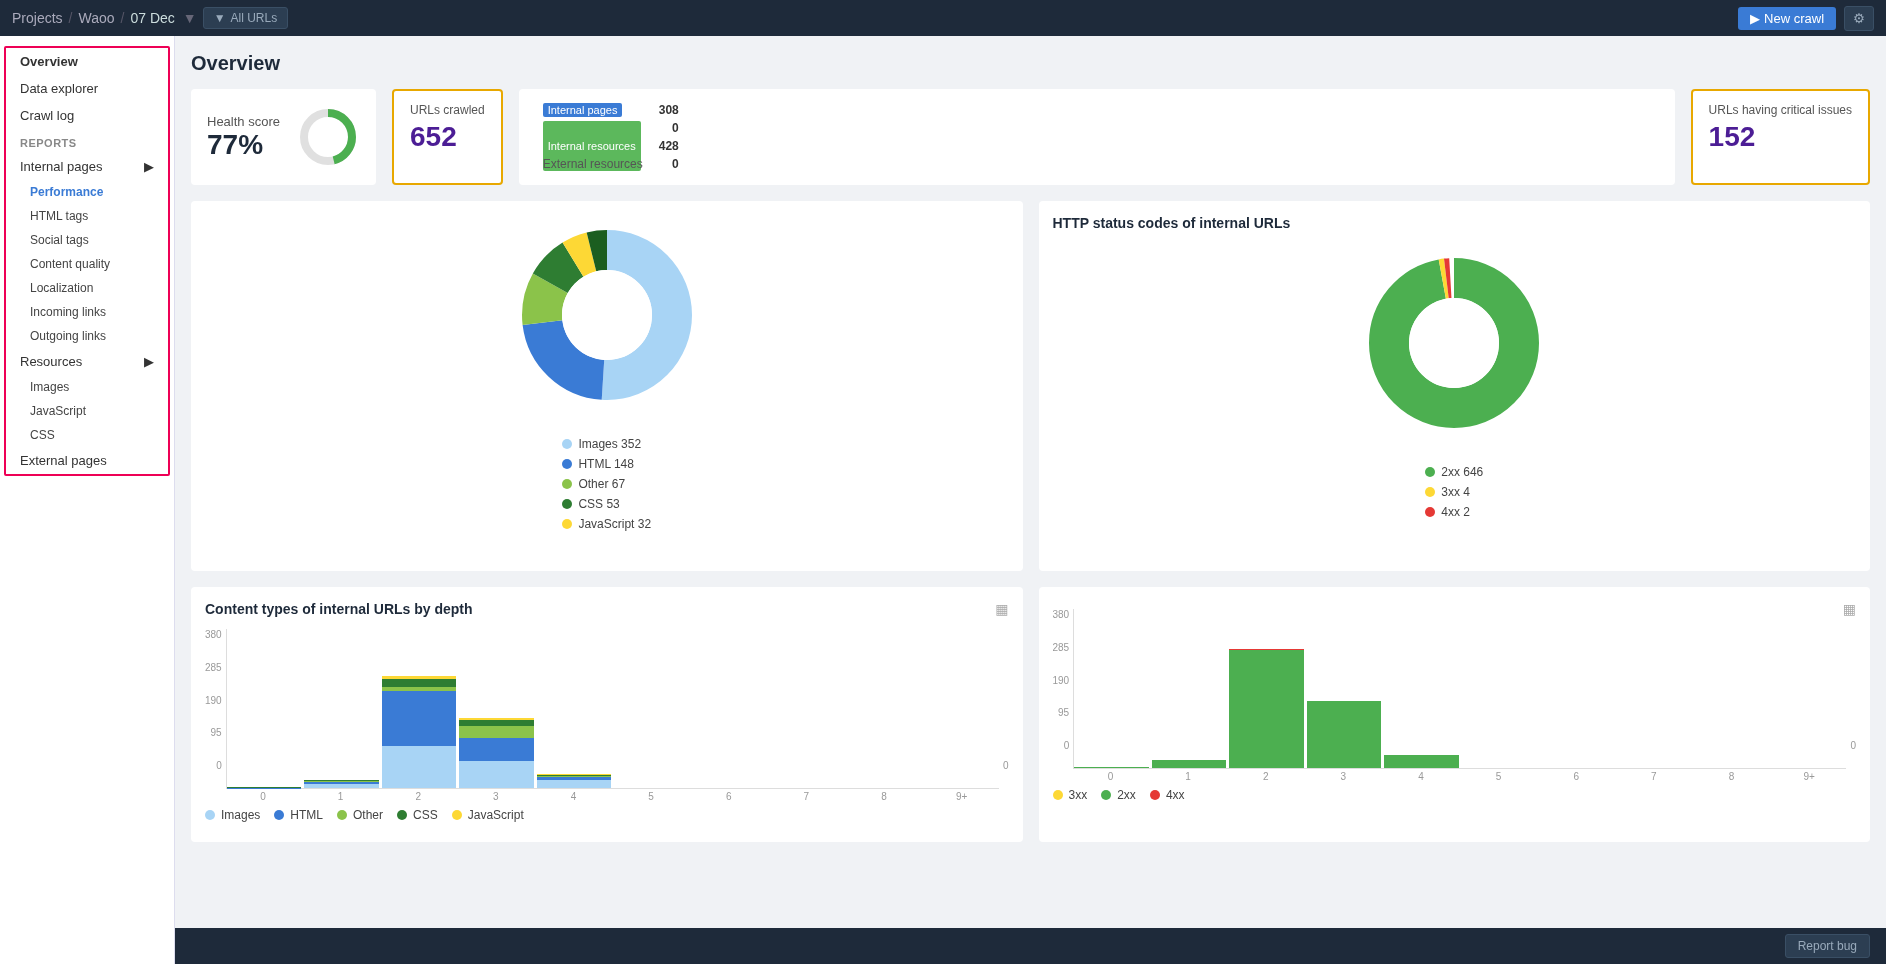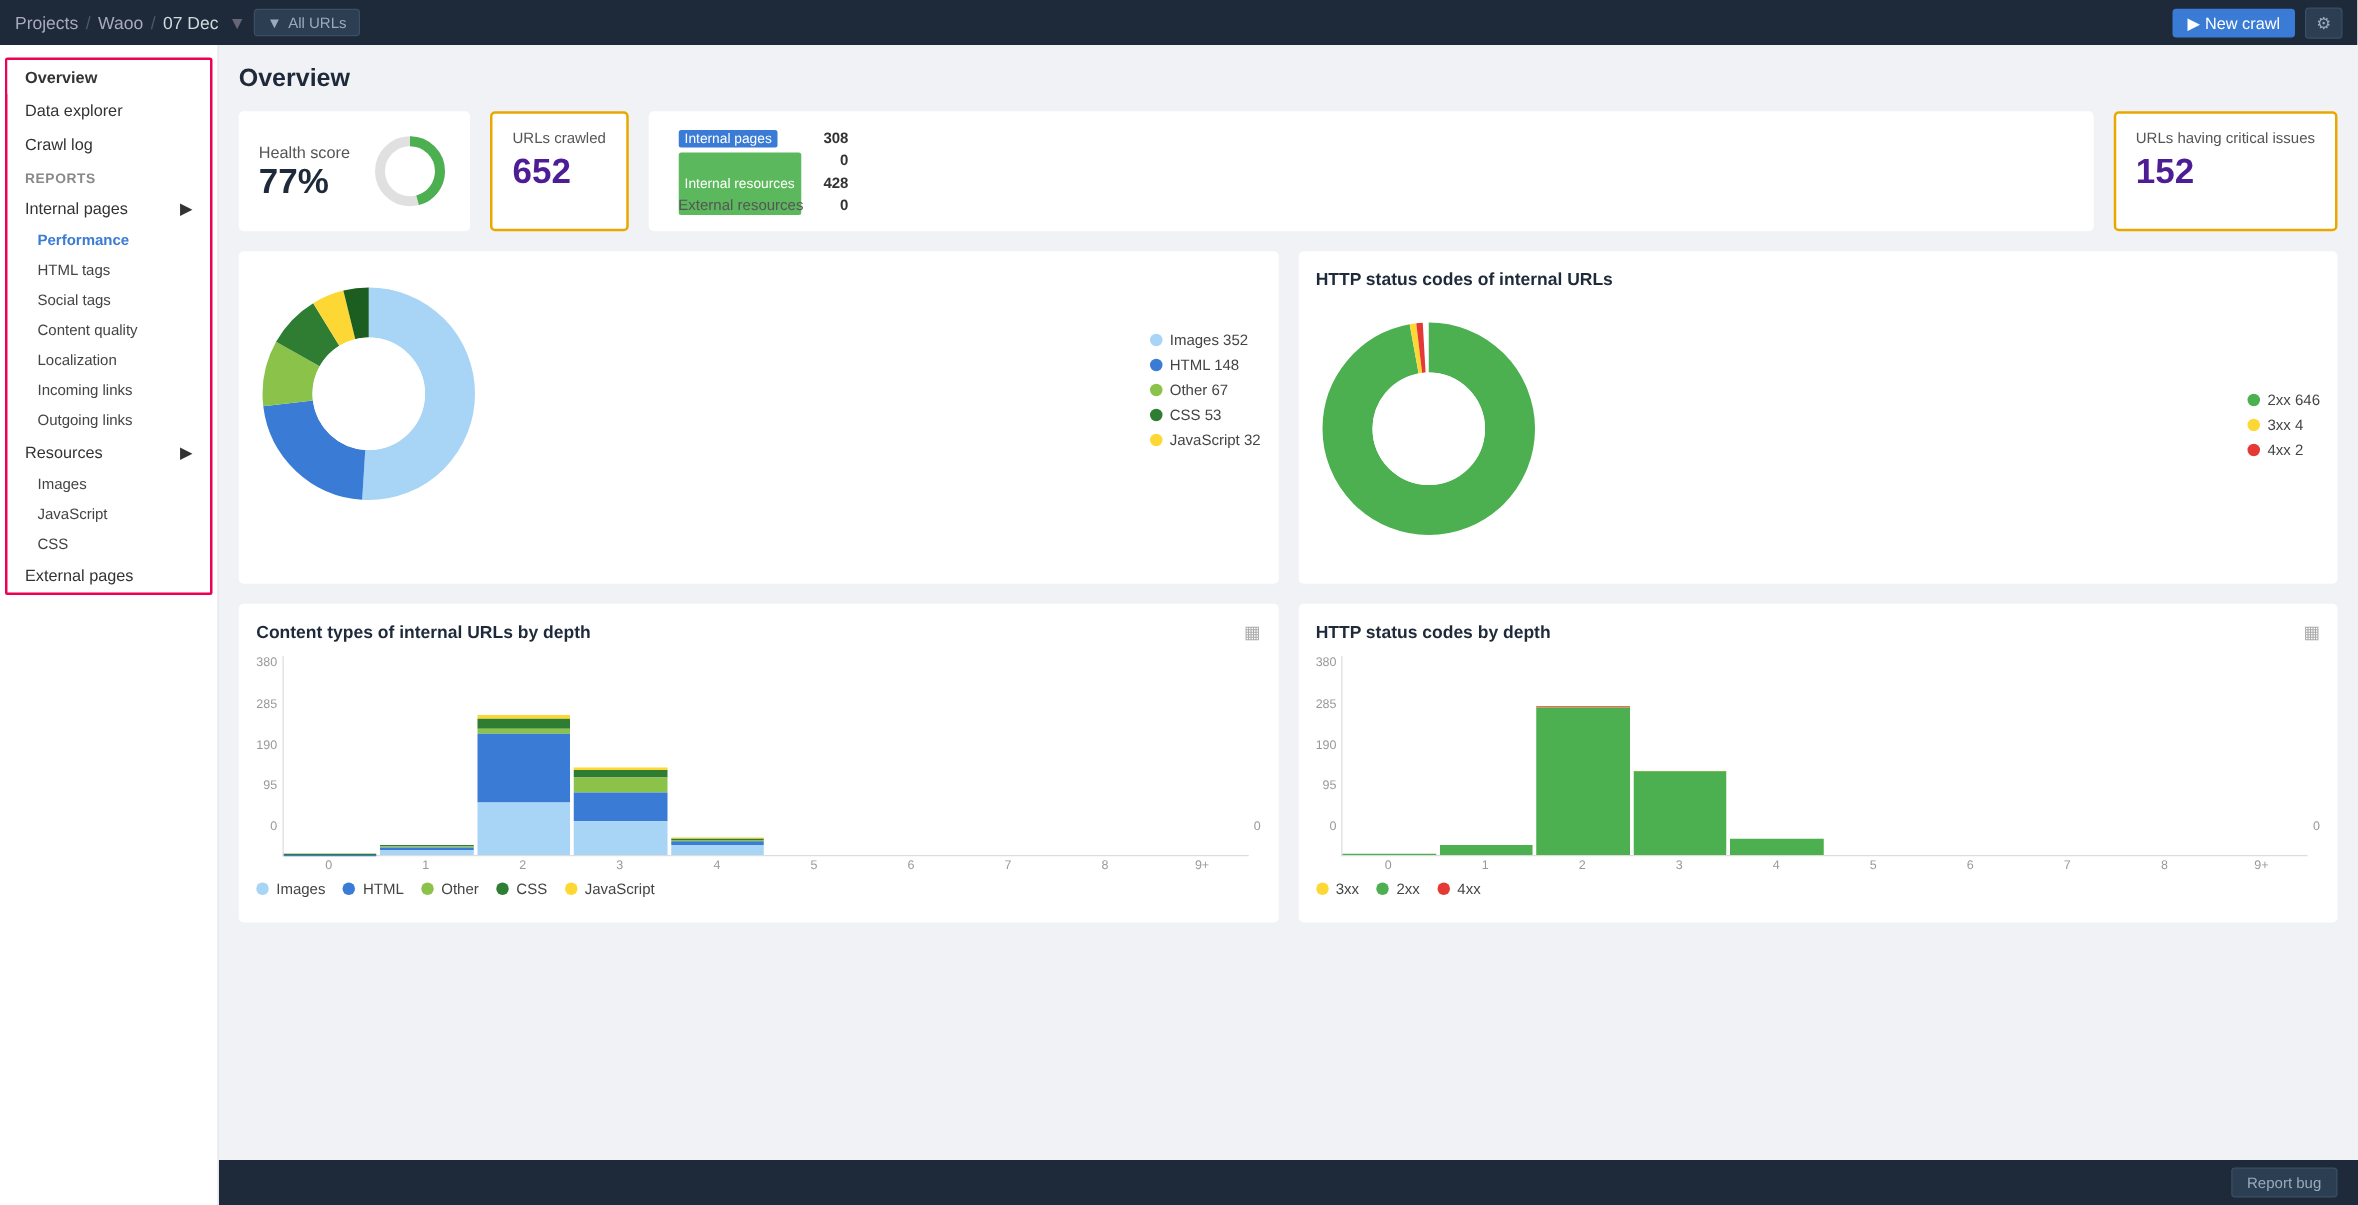"Images 352" .donut-container { flex-direction: none -> column; justify-content: space-between -> flex-end }
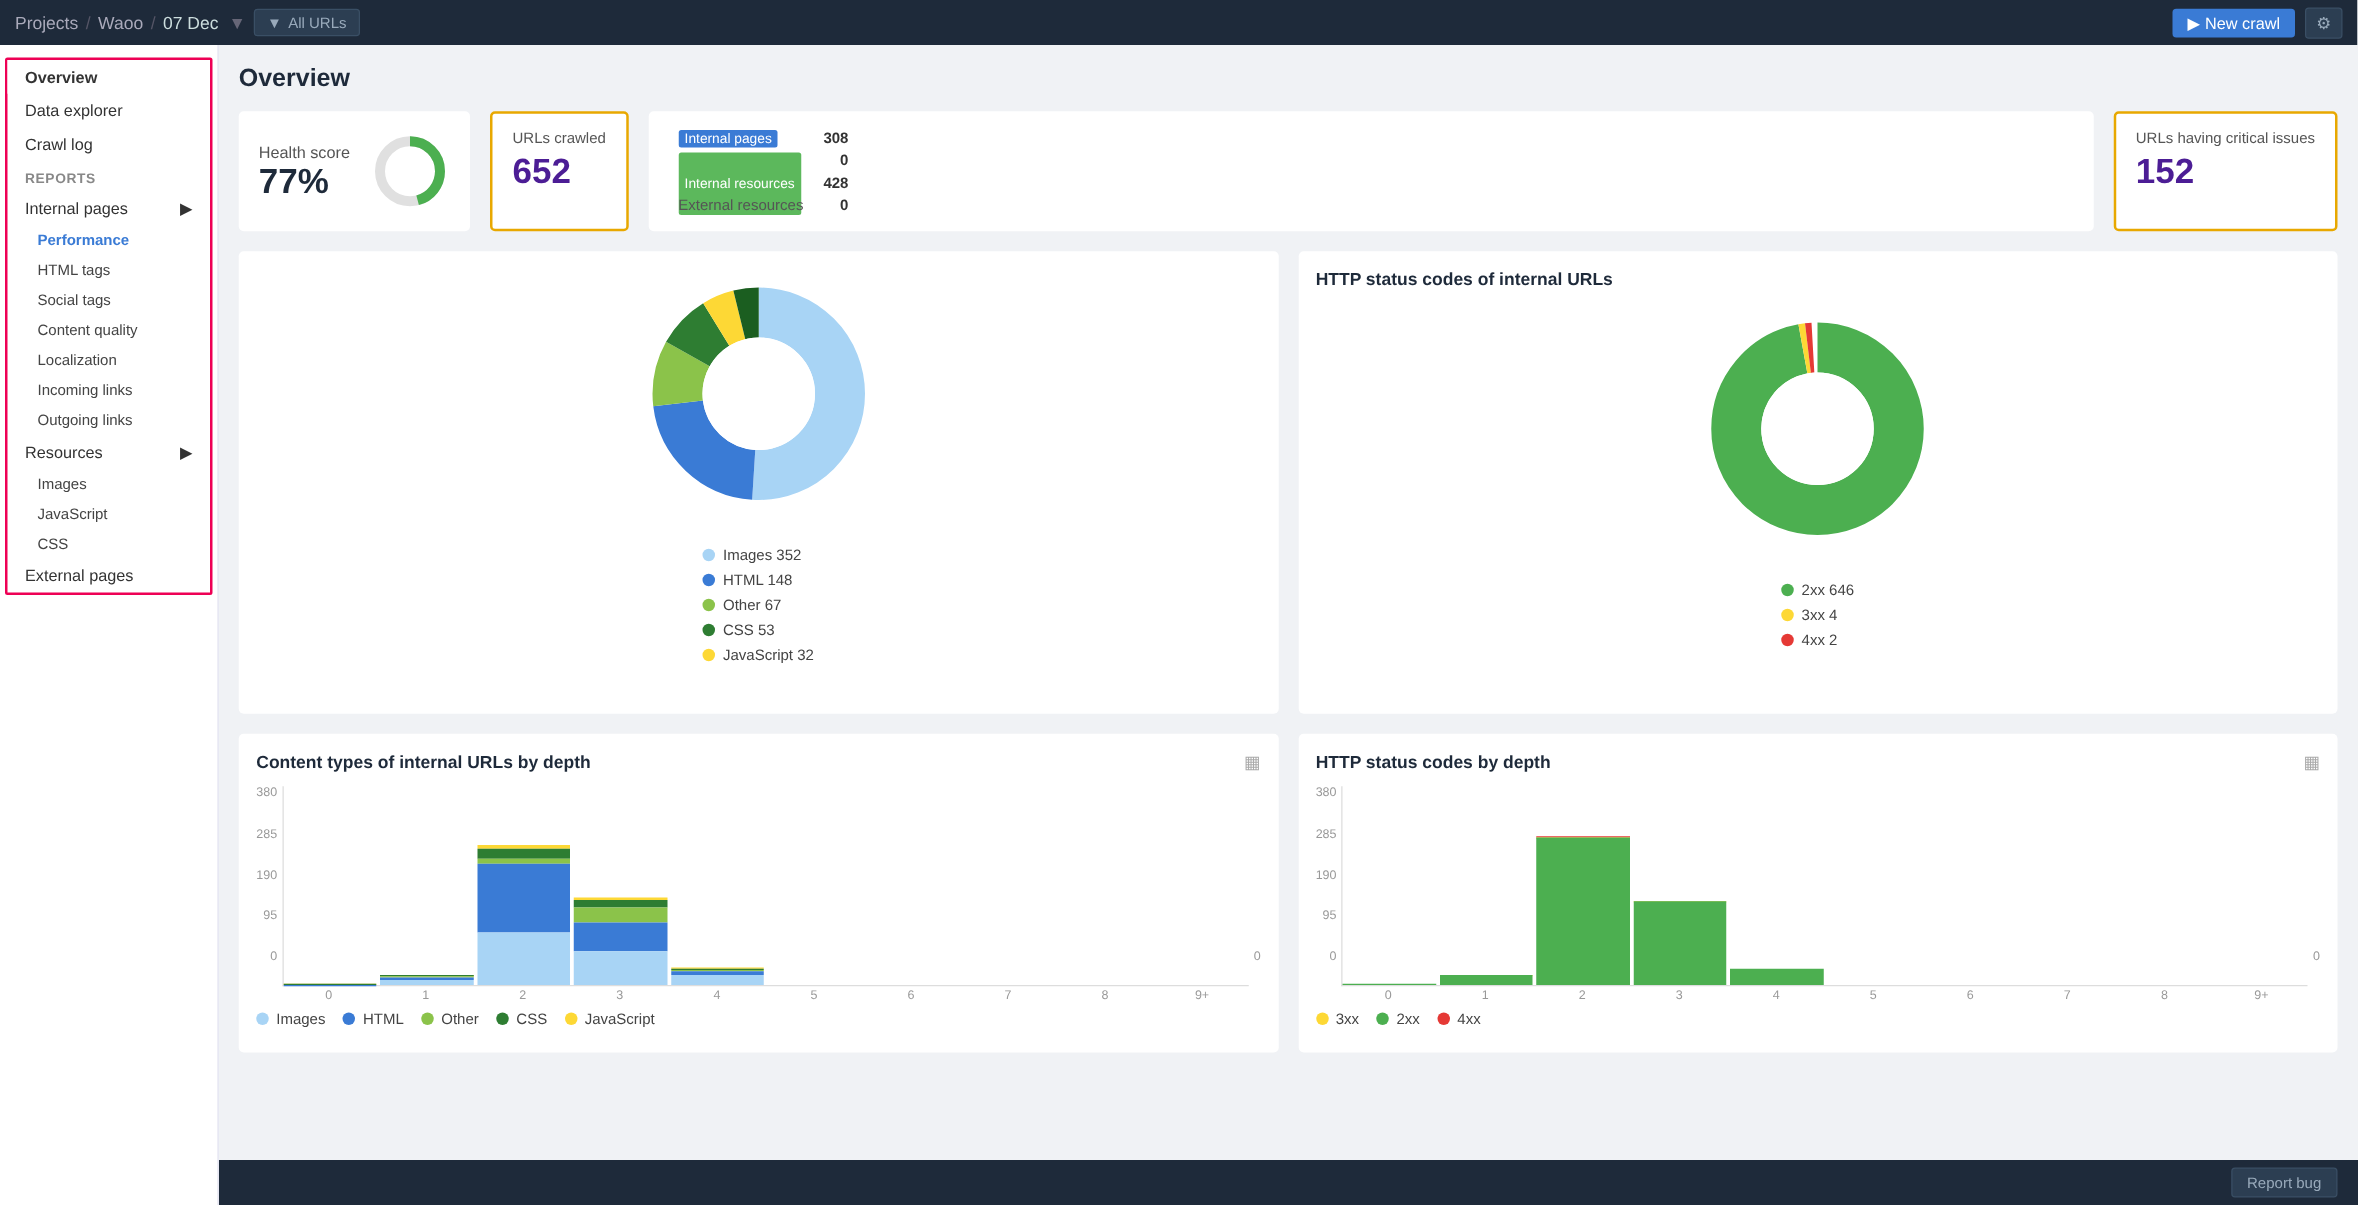"HTTP status codes by depth" div.chart-title { html: <div>HTTP status codes by depth</div> -> none }
